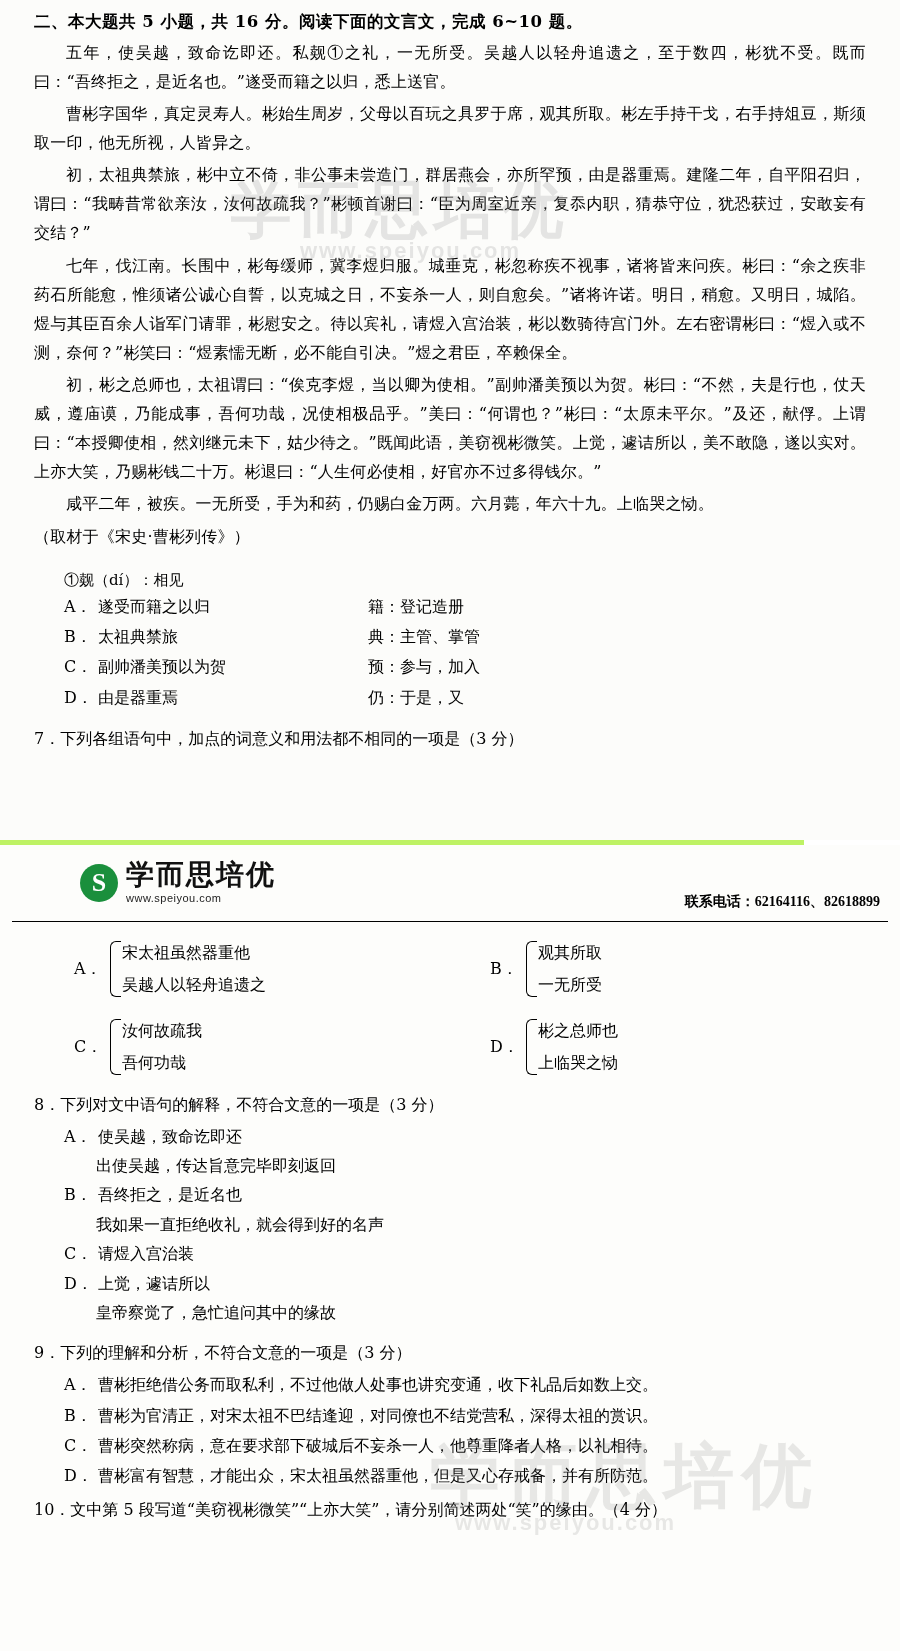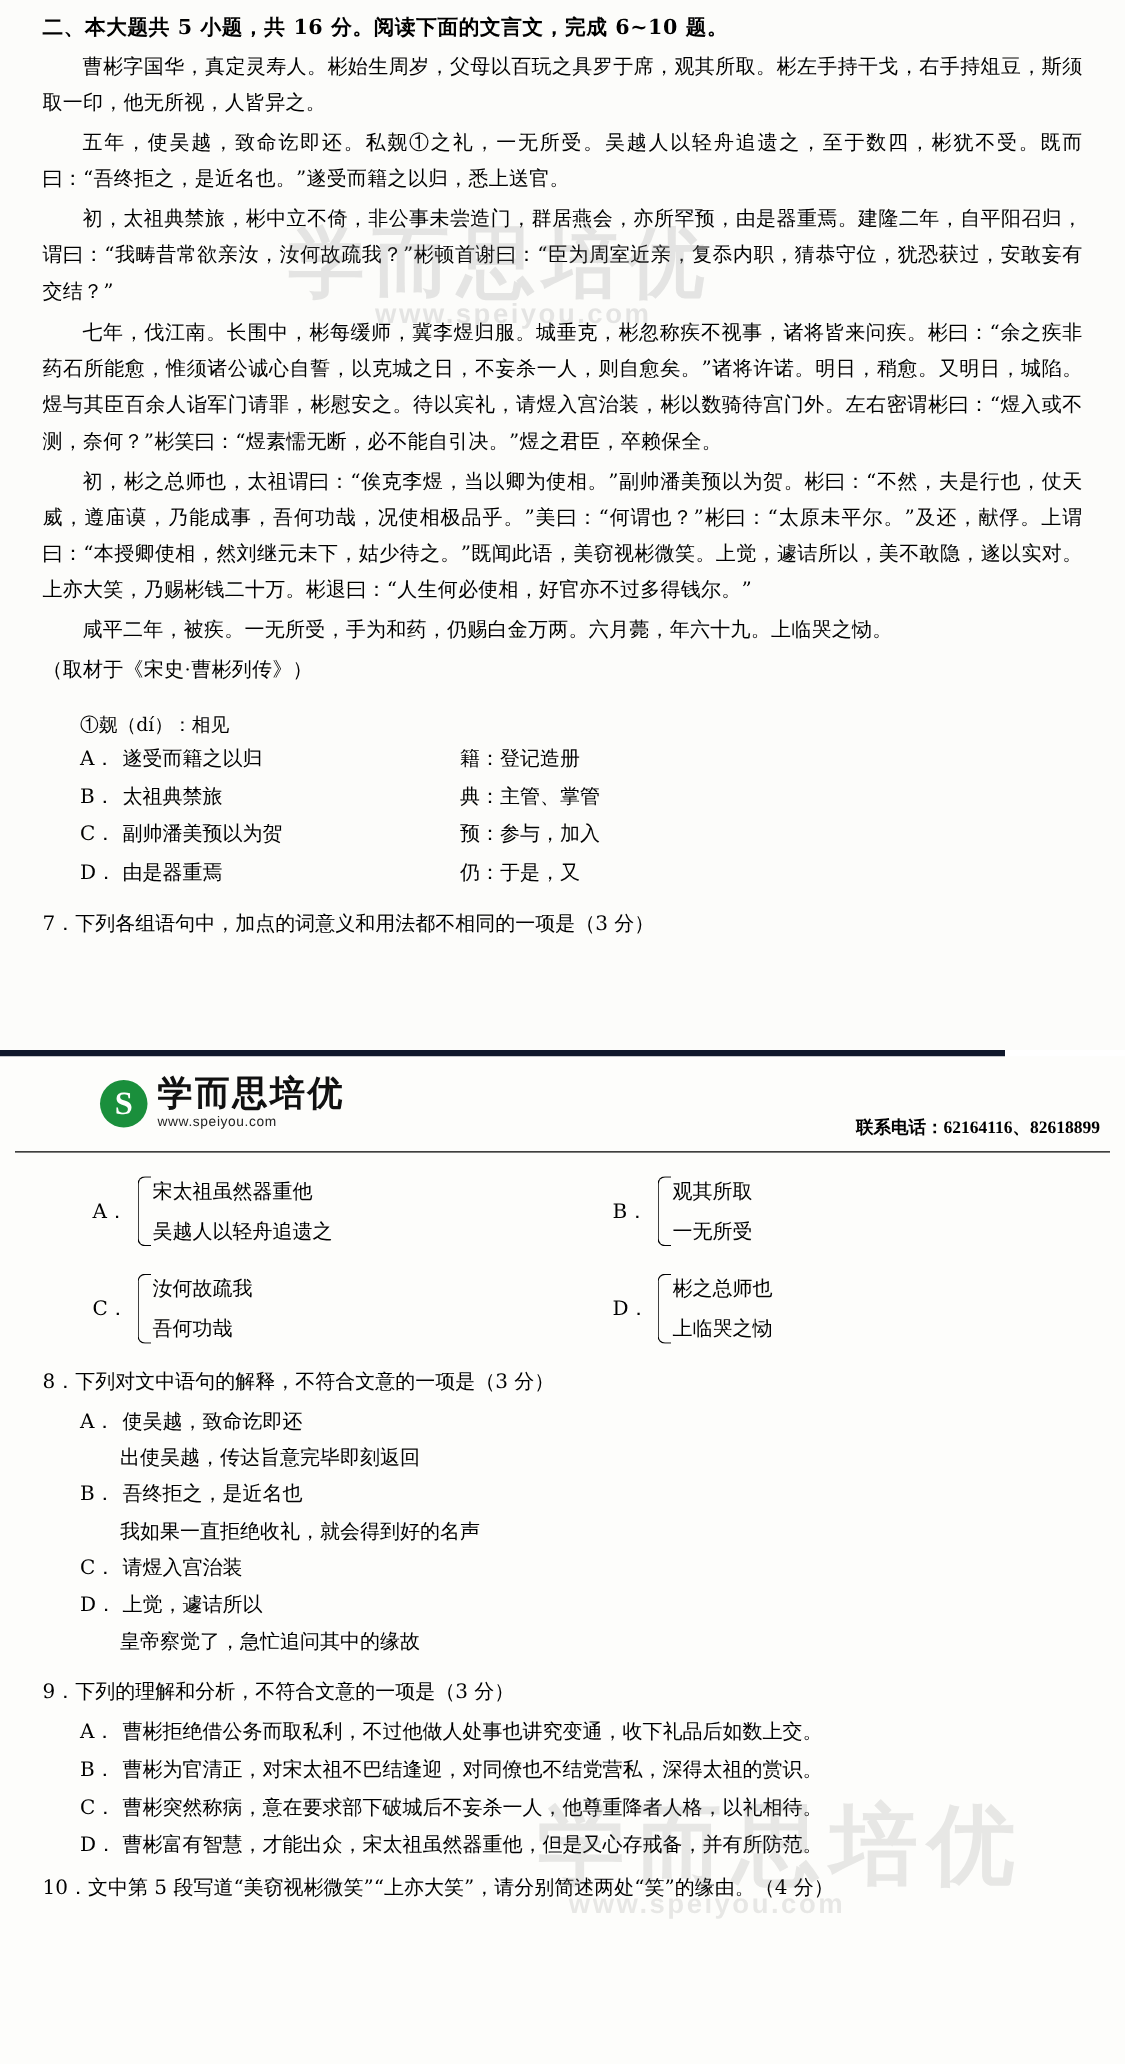"二、本大题共 5 小题，共 16 分。阅读下面的文言文，完成" .page { background: #0f172a -> #bef264 }
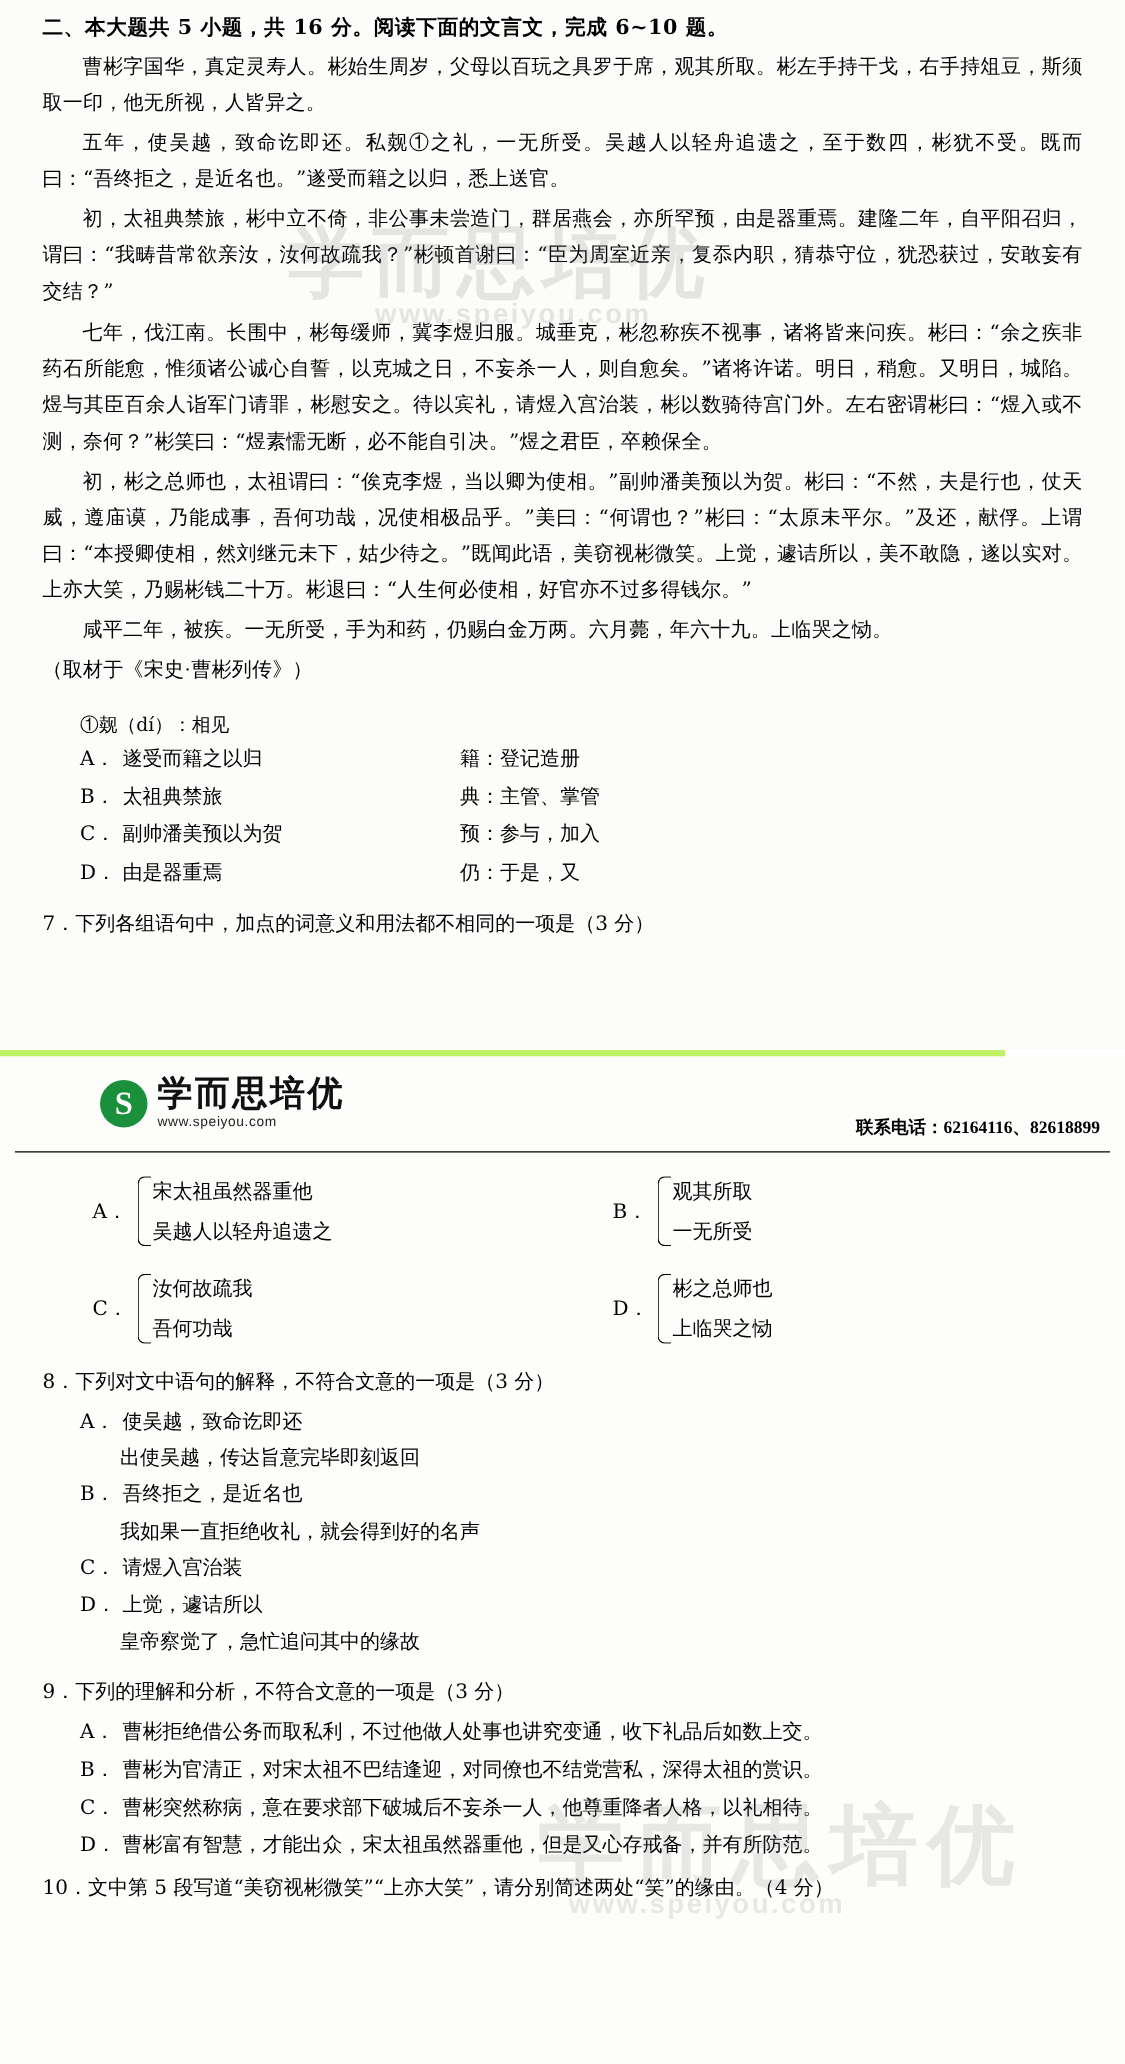"曹彬字国华，真定灵寿人。彬始生周岁，父母以百玩之具罗于席，观其所取。彬左手持干戈" p.body { order: before "五年，使吴越，致命讫即还。私觌①之礼，一无所受。吴越人以轻舟追遗之，至于数四，彬" -> after "五年，使吴越，致命讫即还。私觌①之礼，一无所受。吴越人以轻舟追遗之，至于数四，彬" }
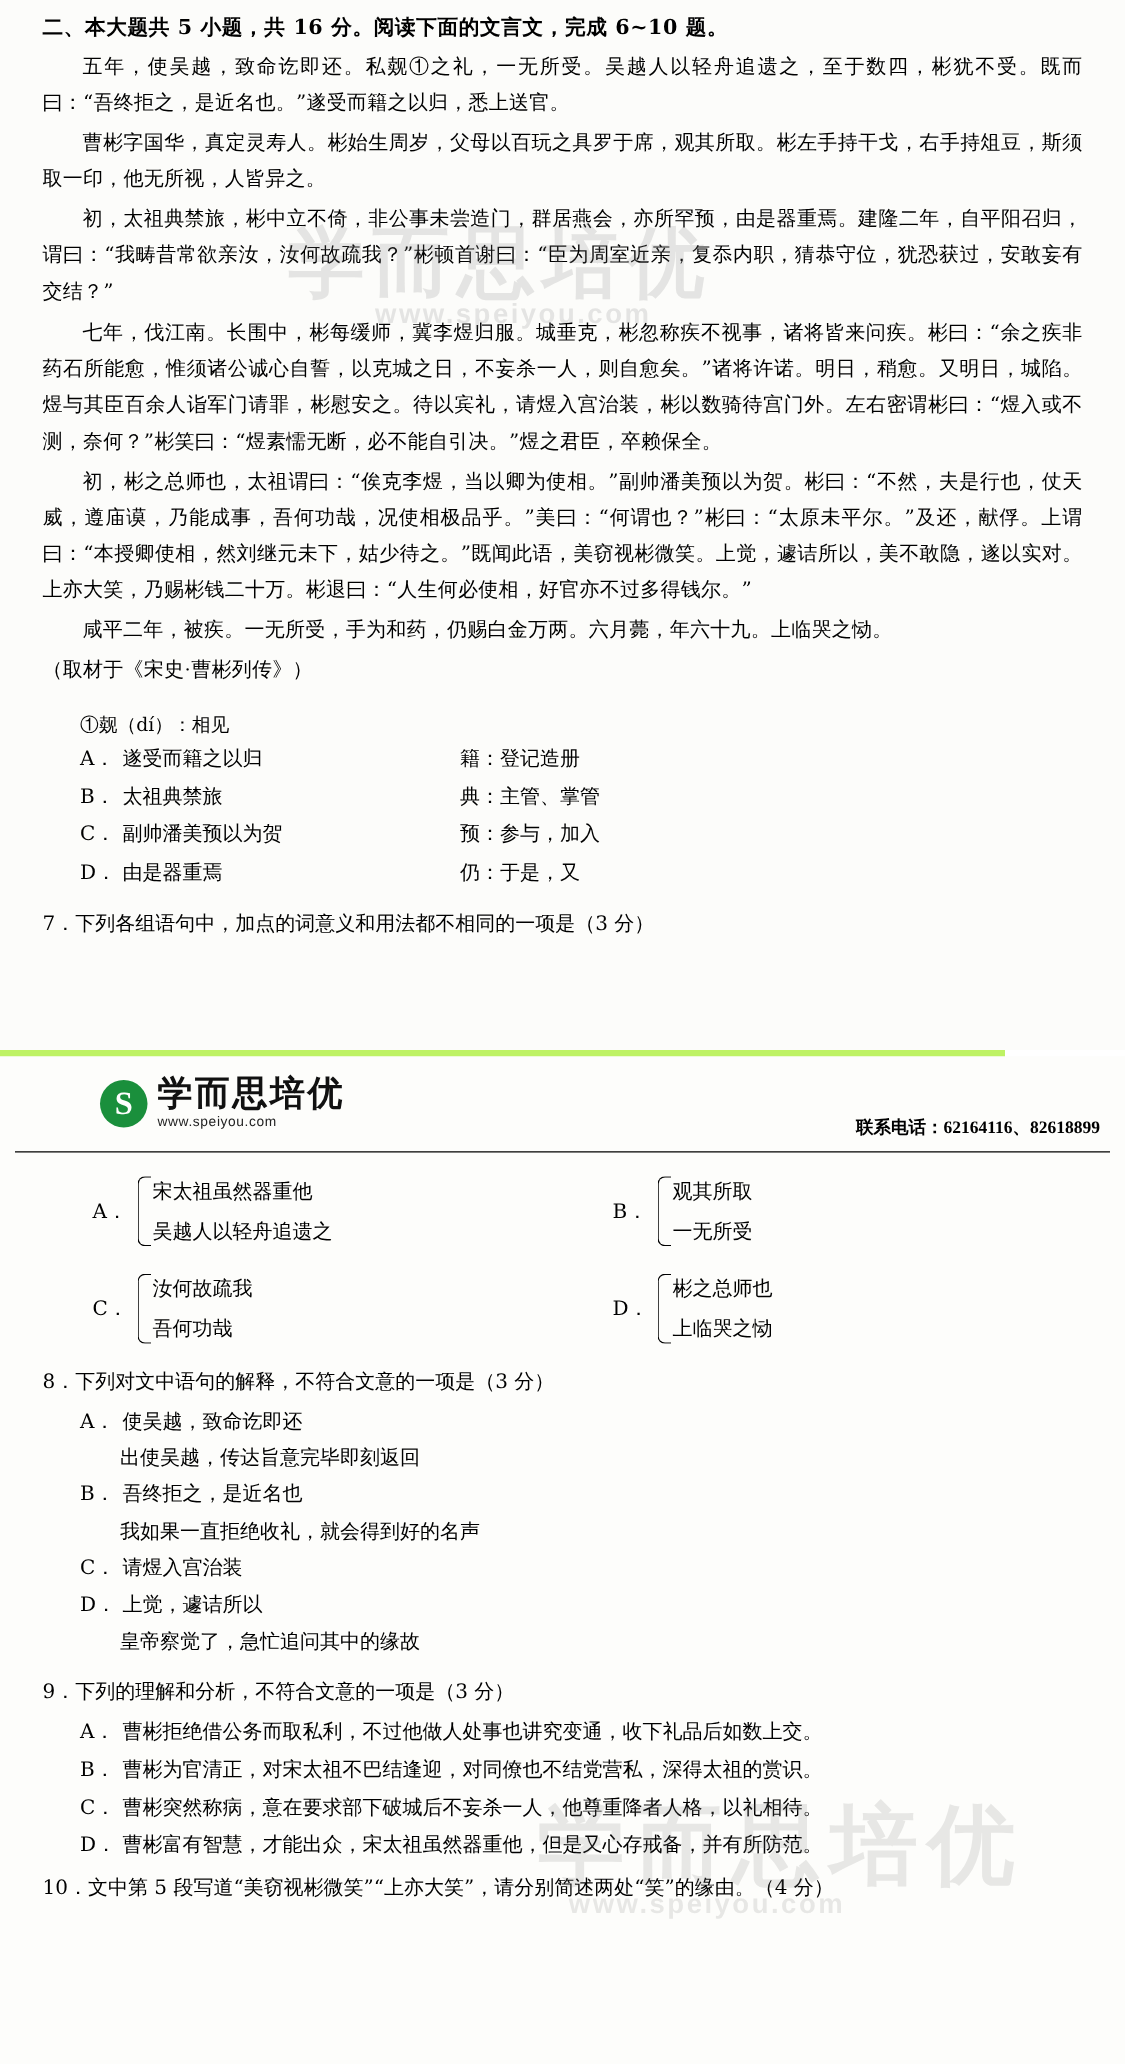"（取材于《宋史·曹彬列传》）" .right { font-family: Liberation Serif, serif -> none }
